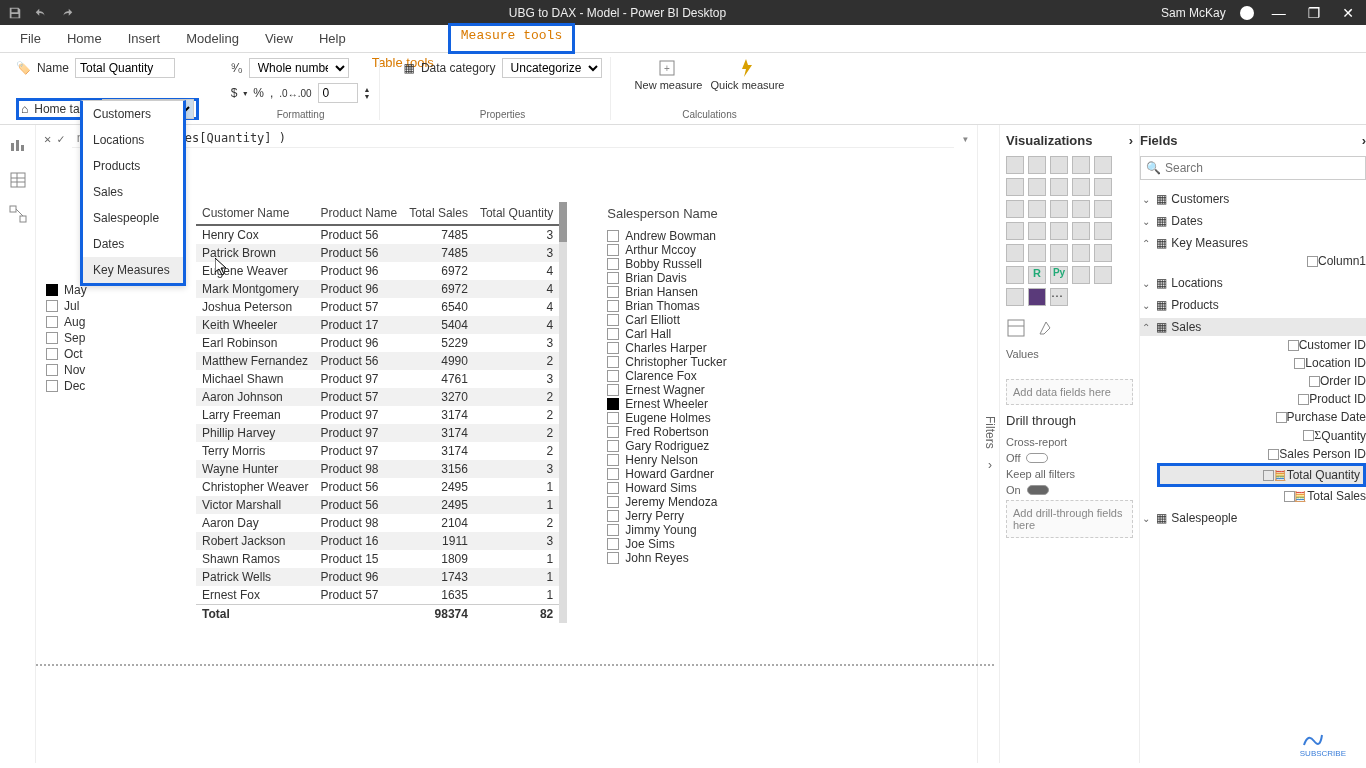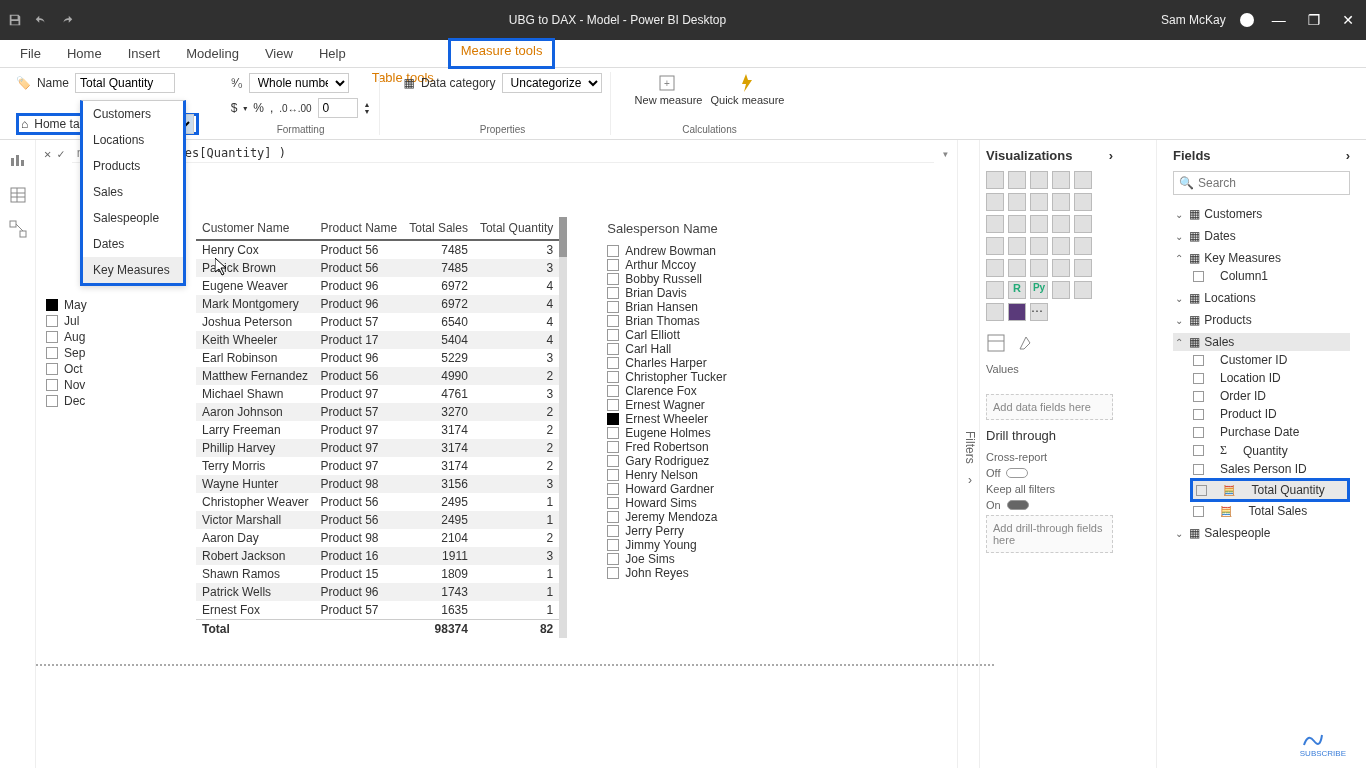"UBG to DAX - Model" .titlebar { height: 40px -> 25px }
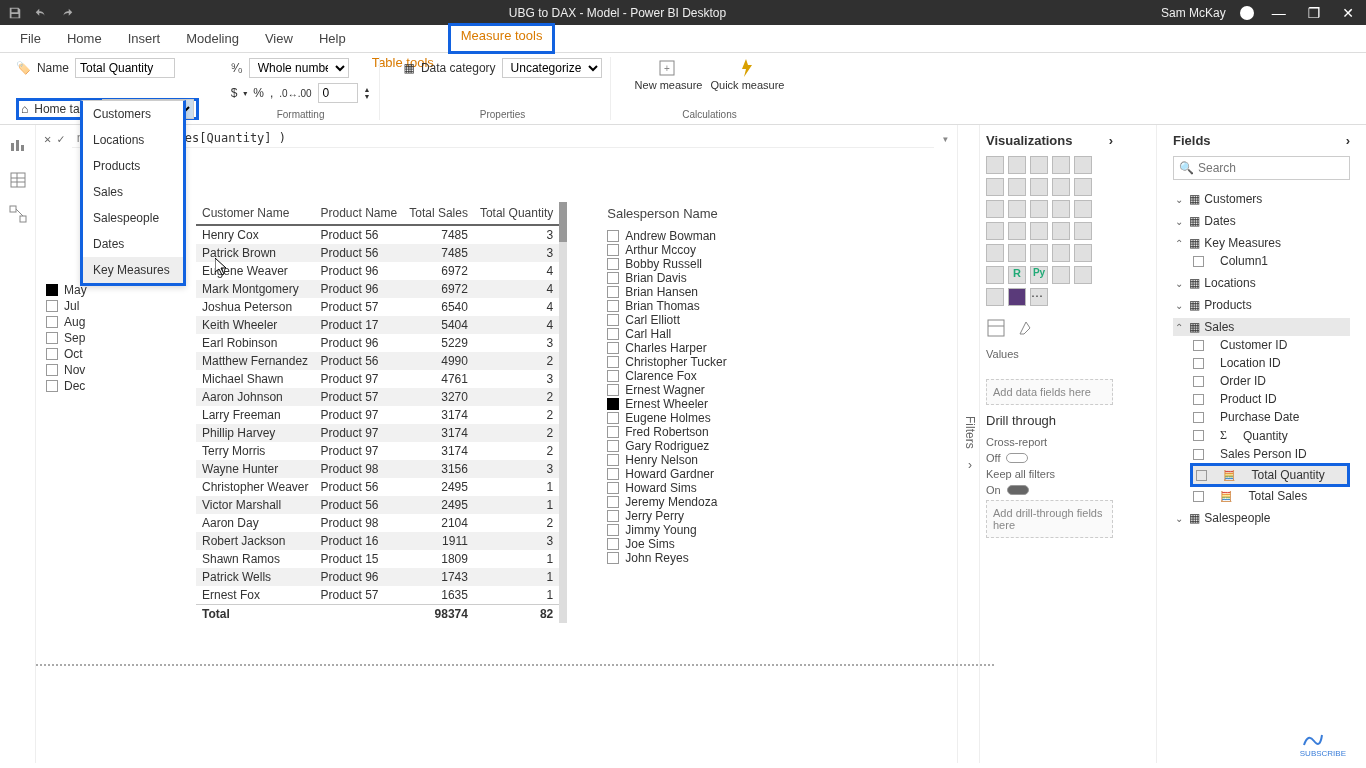"Measure tools" .menu-highlight { font-family: none -> Liberation Mono, monospace }
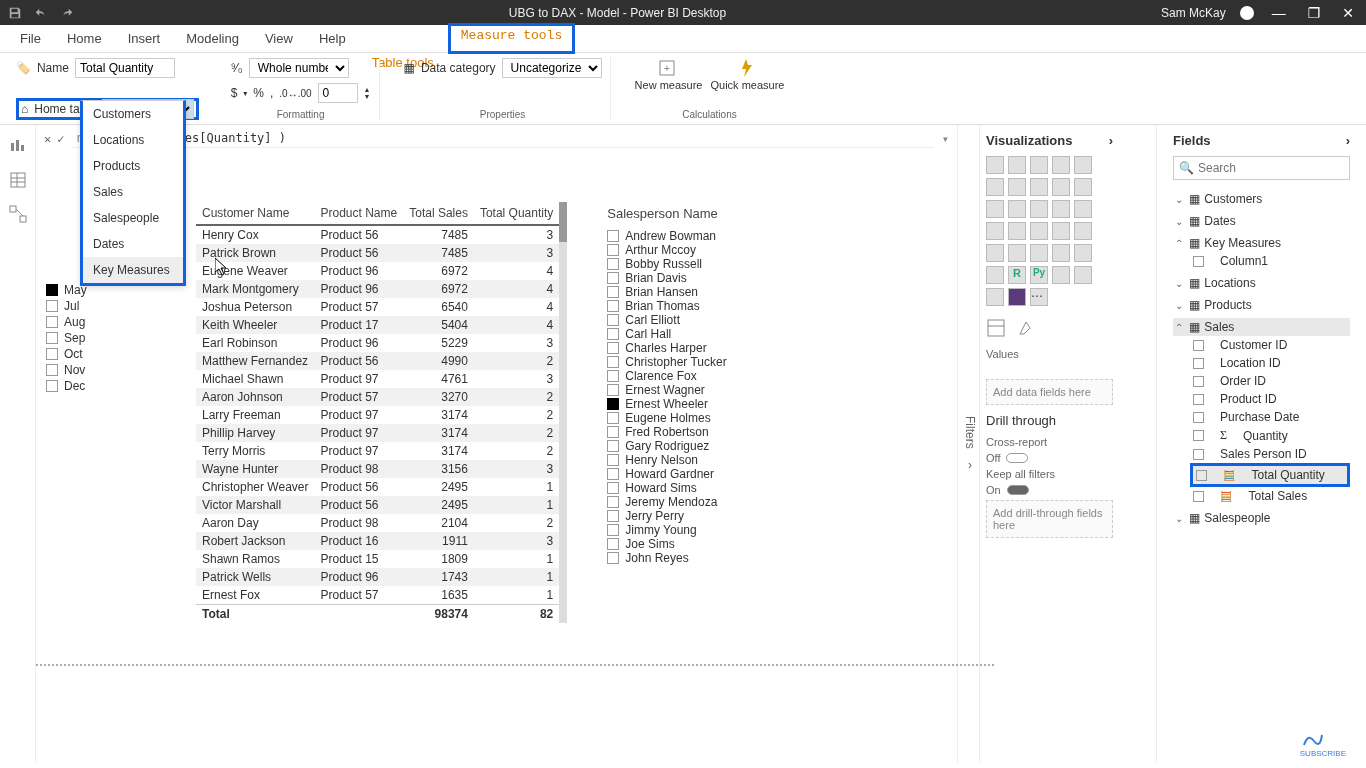"Fields" .fields-pane { margin-left: 37px -> none; padding: 8px 16px -> 8px 0; width: 210px -> 227px }
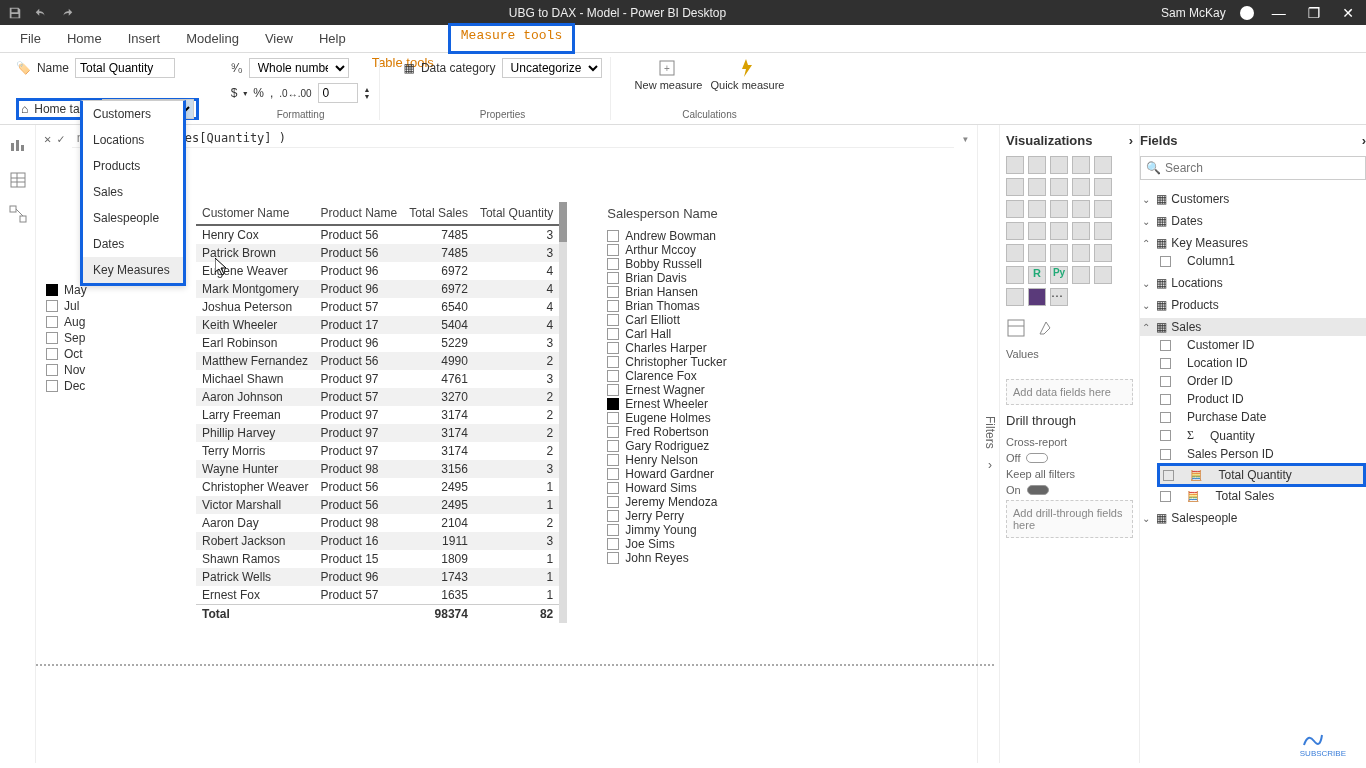"Column1" .tree-children li { gap: 16px -> 0; justify-content: none -> flex-end }
